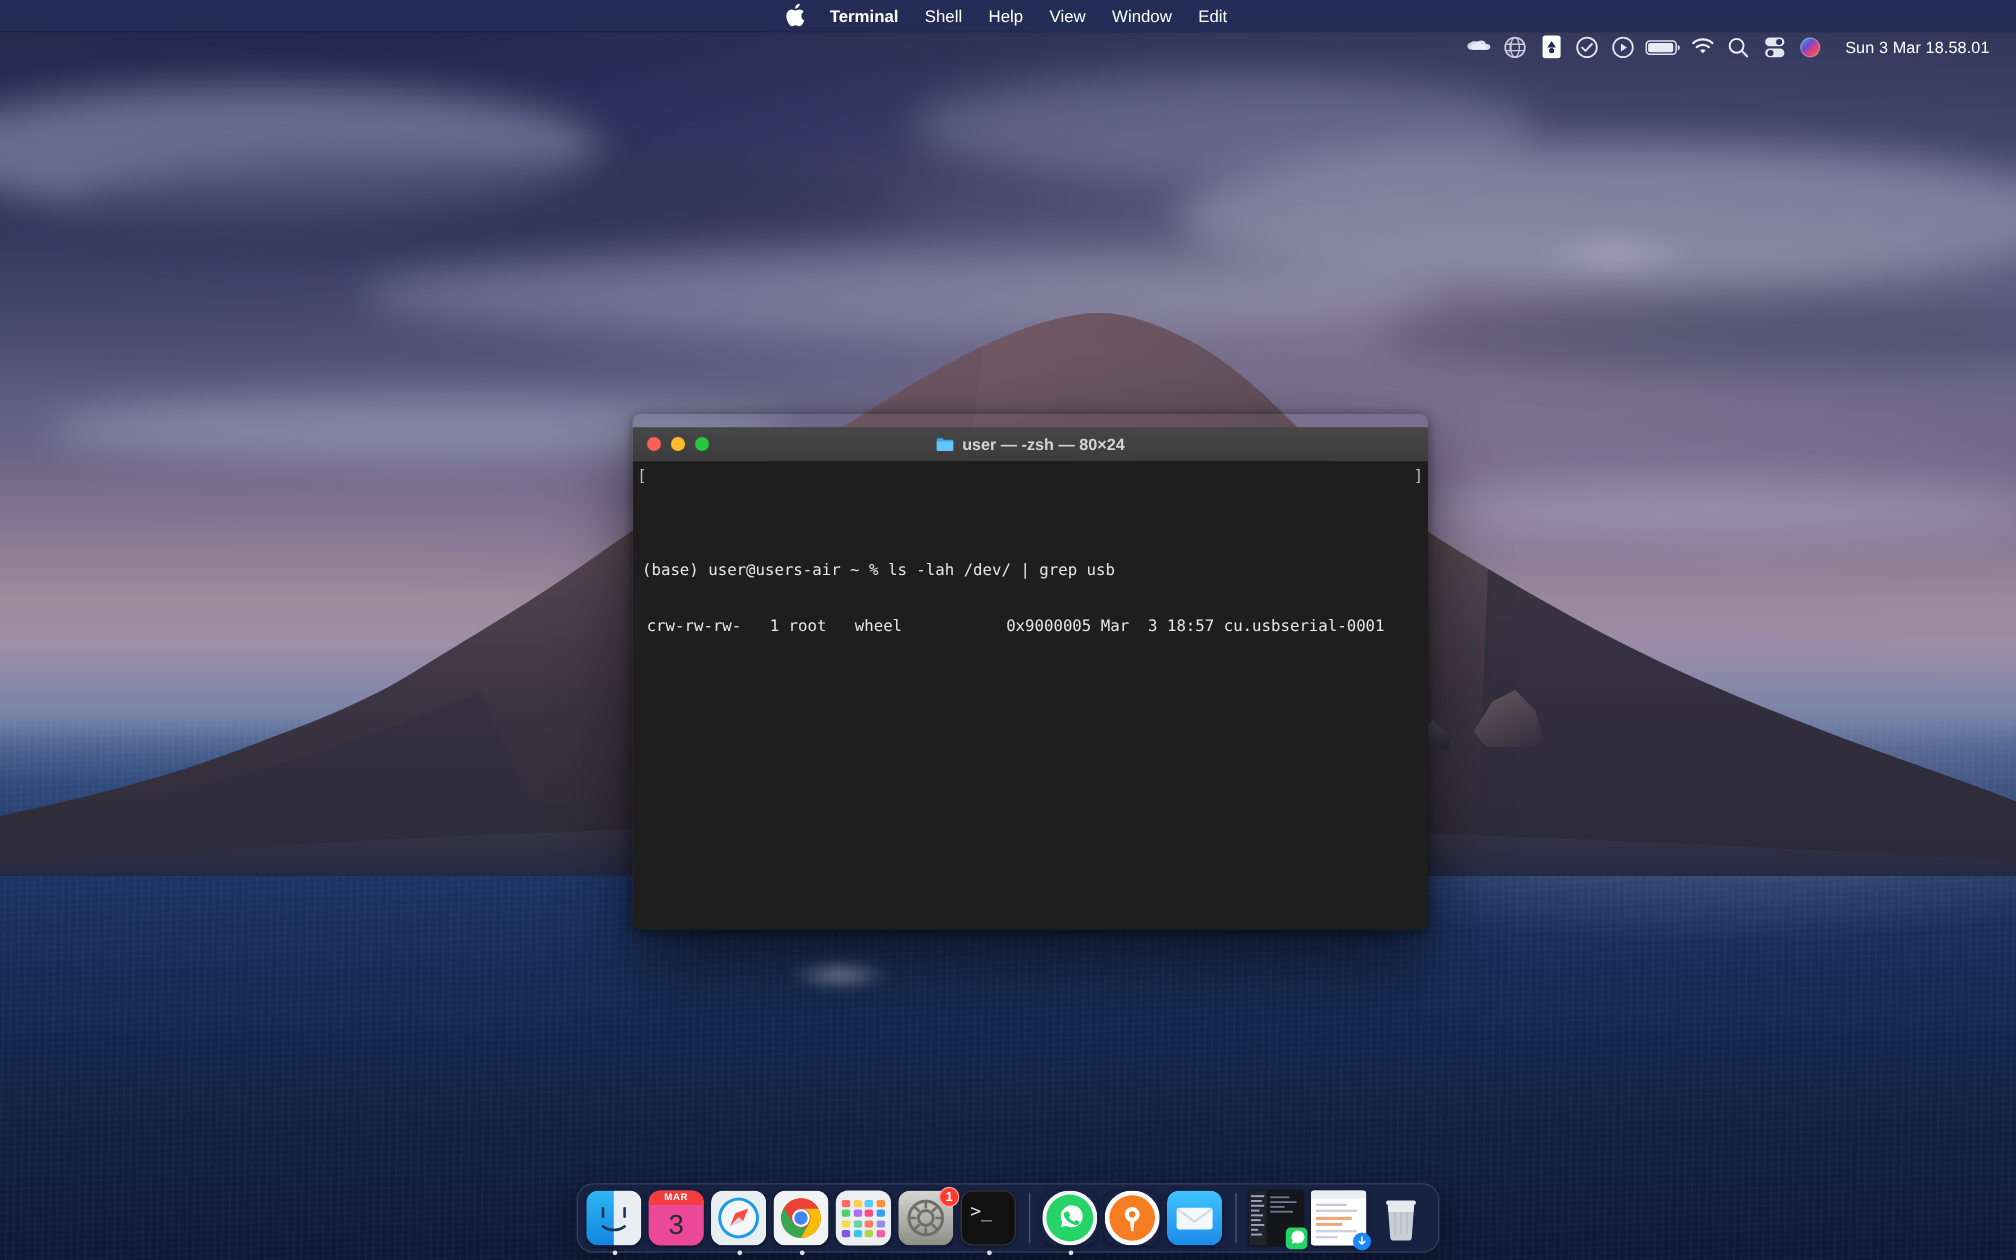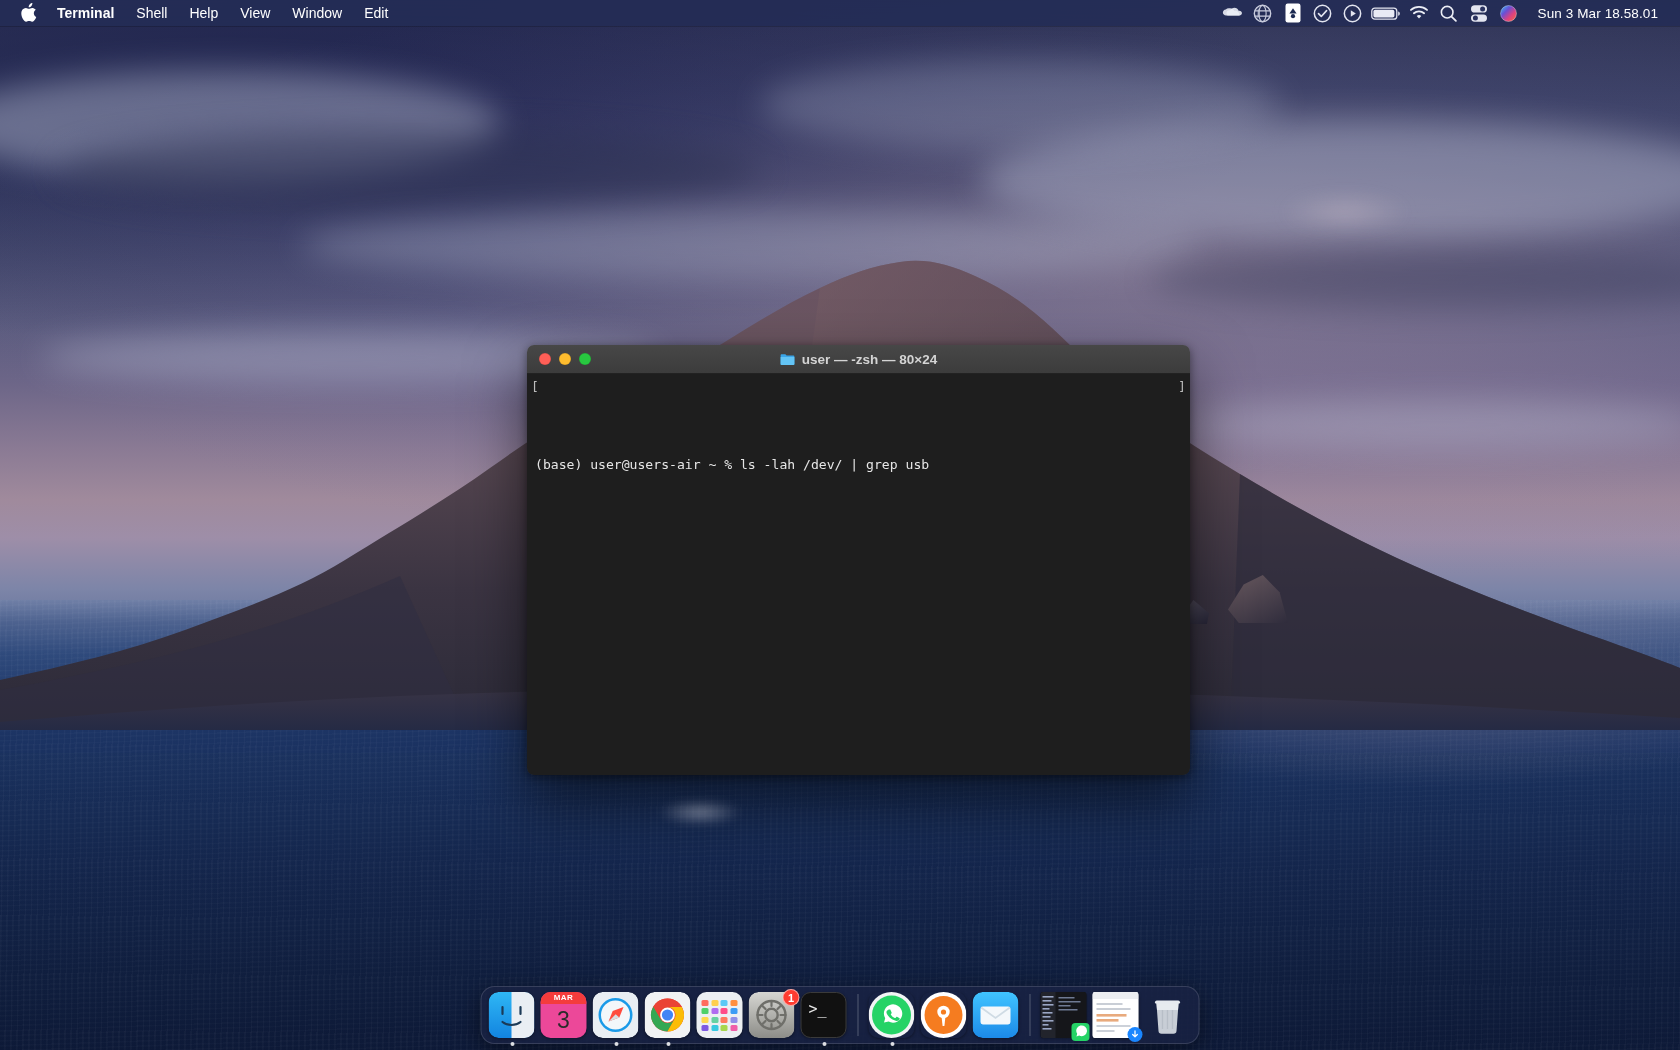"Terminal" #menubar { flex-direction: none -> column }
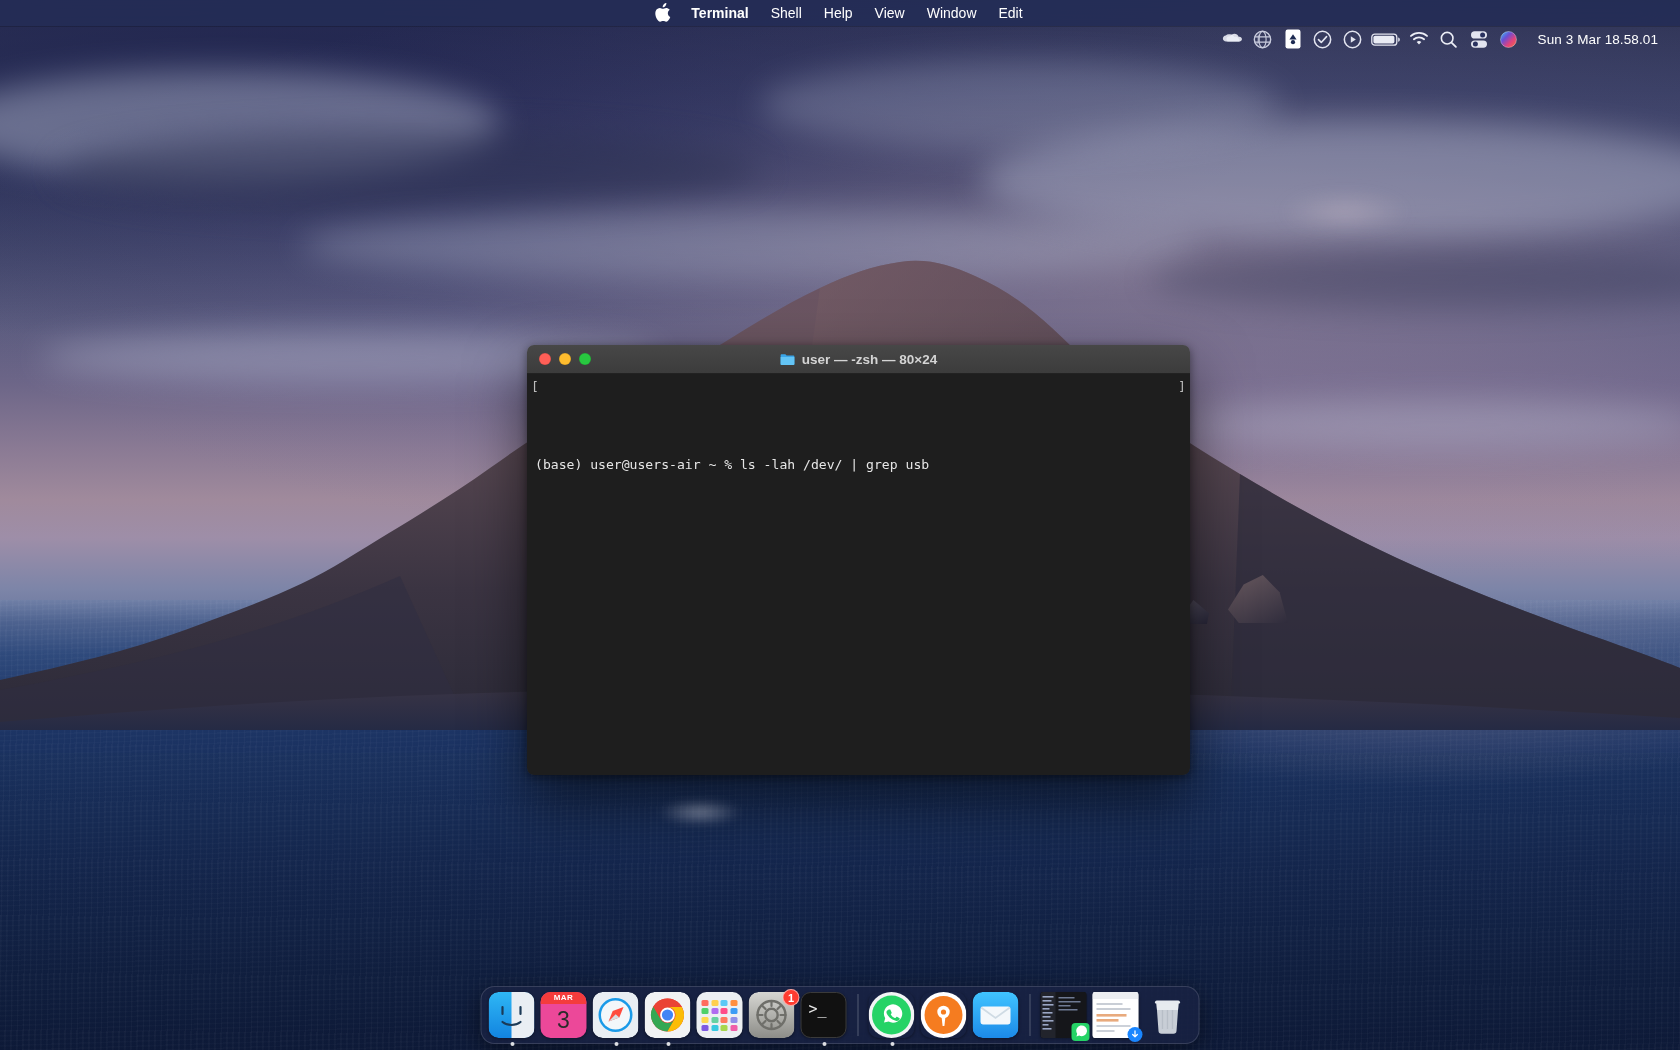"user — -zsh — 80×24" .titlebar { margin-top: none -> 11px }
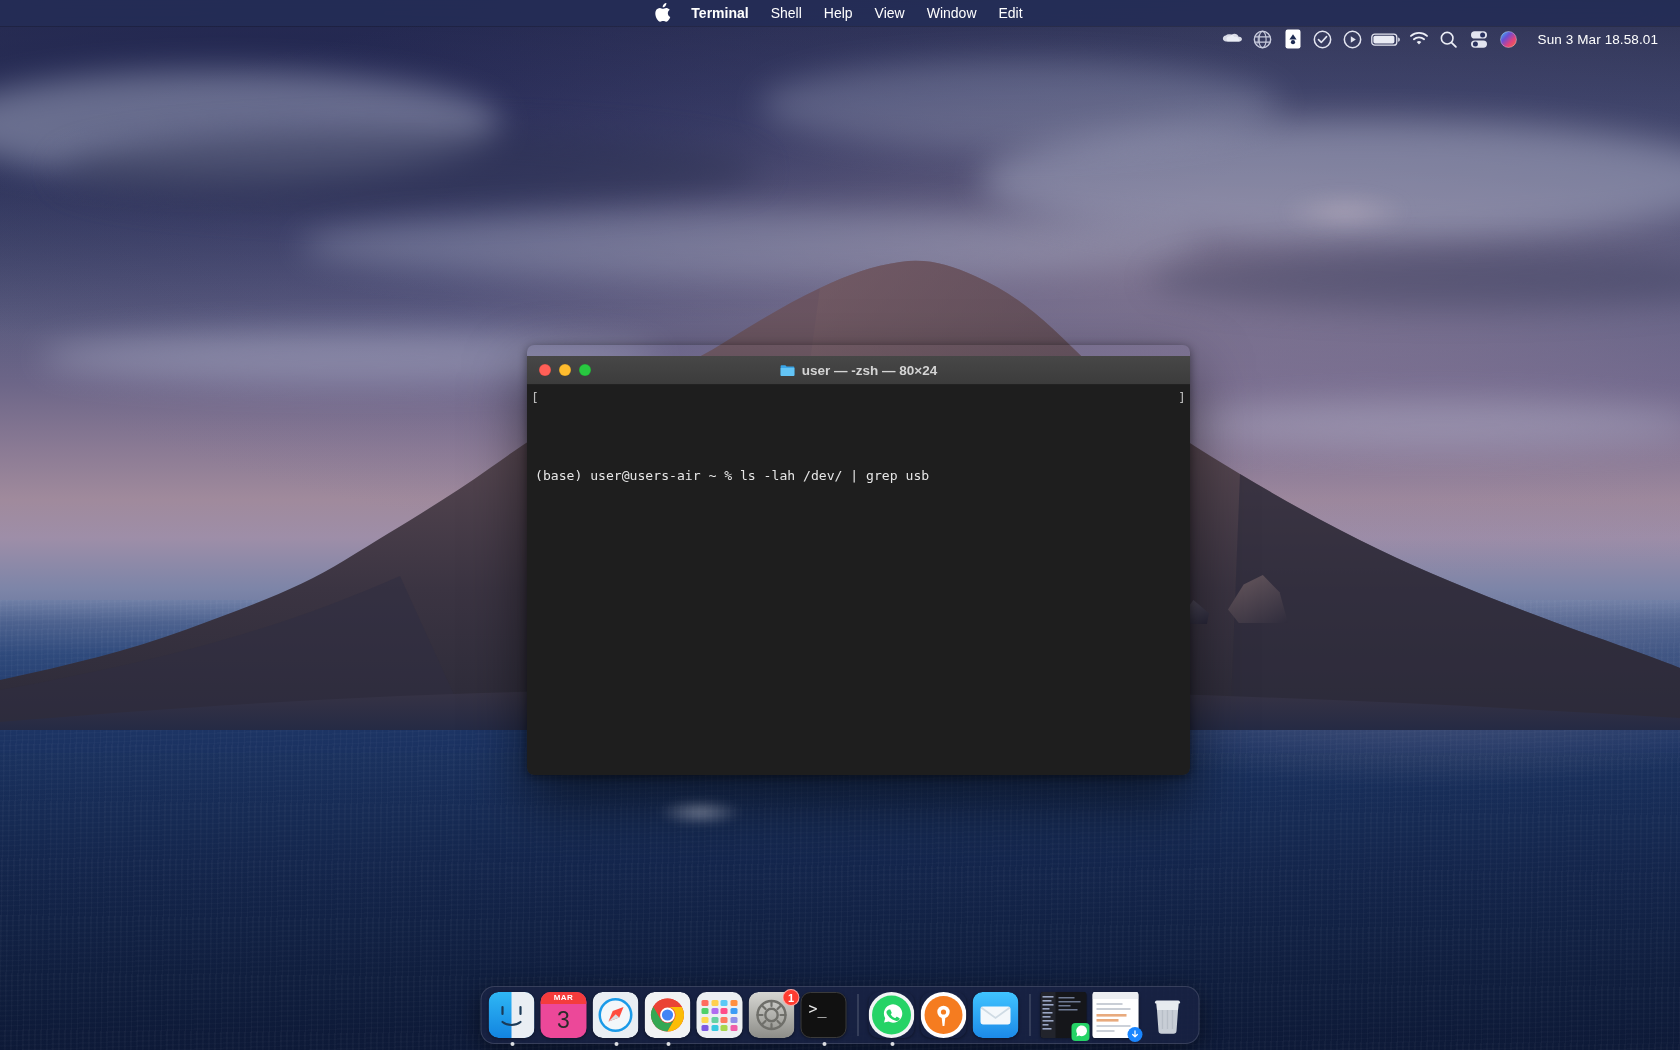"crw-rw-rw- 1 root wheel 0x9000005" div.term-line { html: none -> <div> crw-rw-rw- 1 root wheel 0x9000005 Mar 3 18:57 cu.usbserial-0001</div> }
